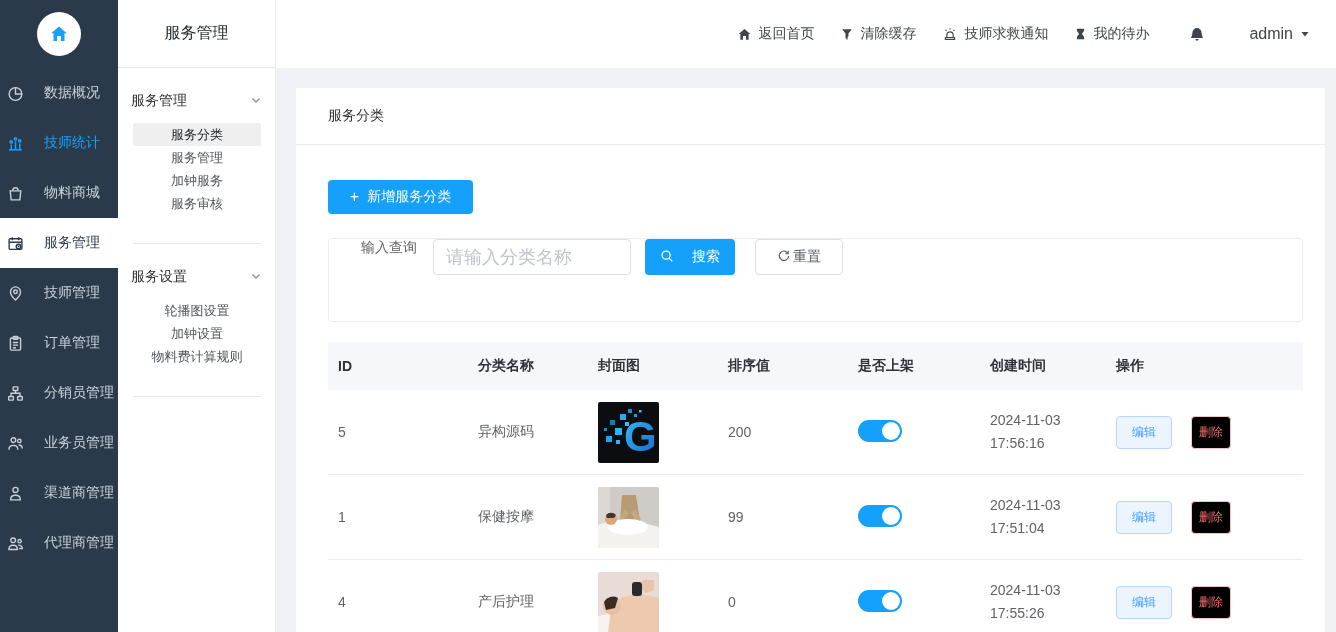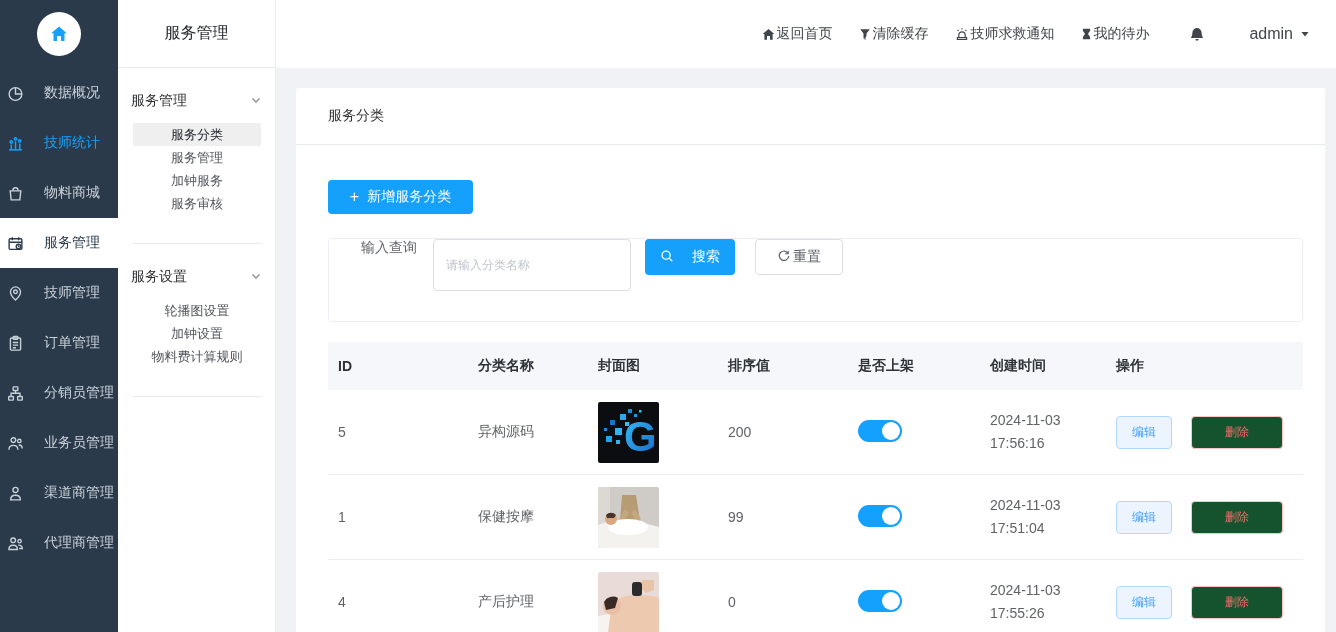"返回首页" .hitem { gap: none -> 6px }
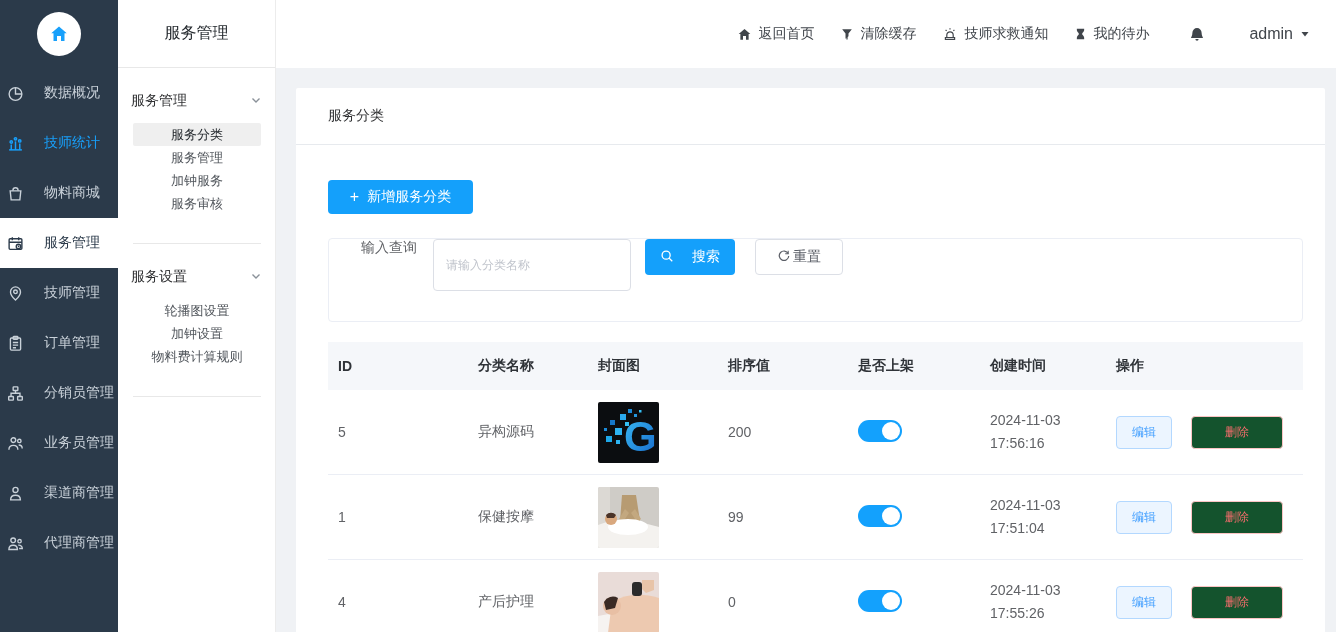"请输入分类名称" .search-input { font-size: 12px -> 18px; height: 52px -> 36px }
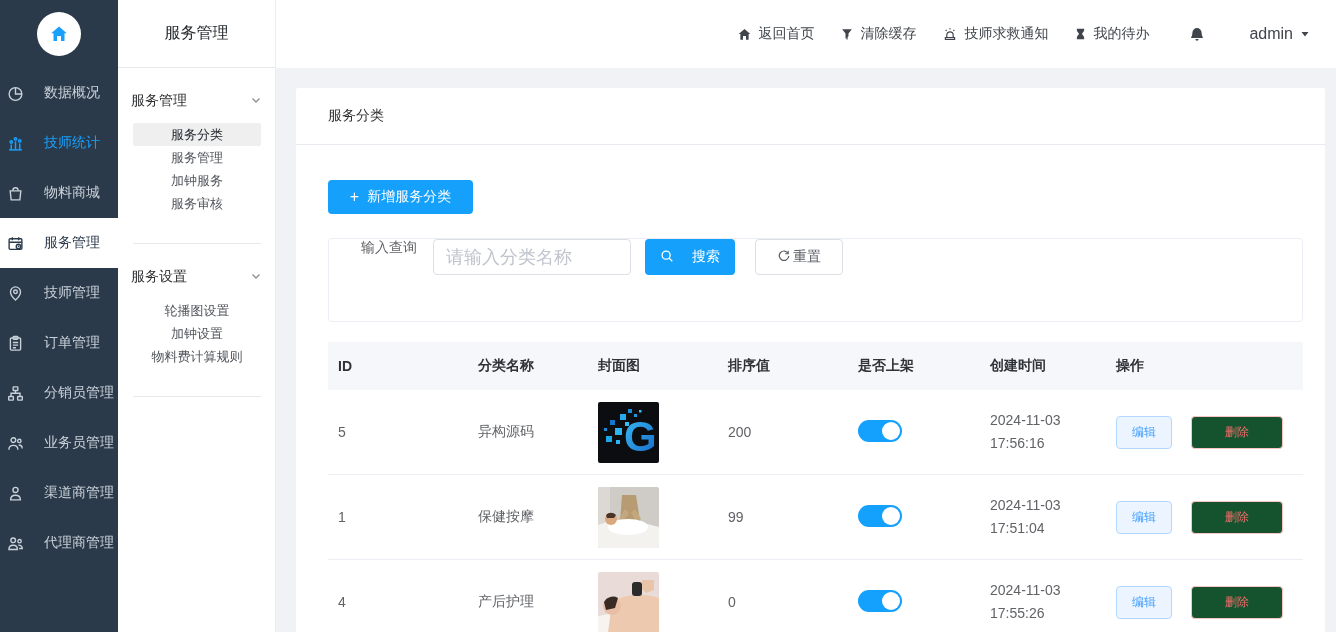"删除" .btn-del { background: #14532d -> #000000; padding: 7px 33px -> 7px 7px }
